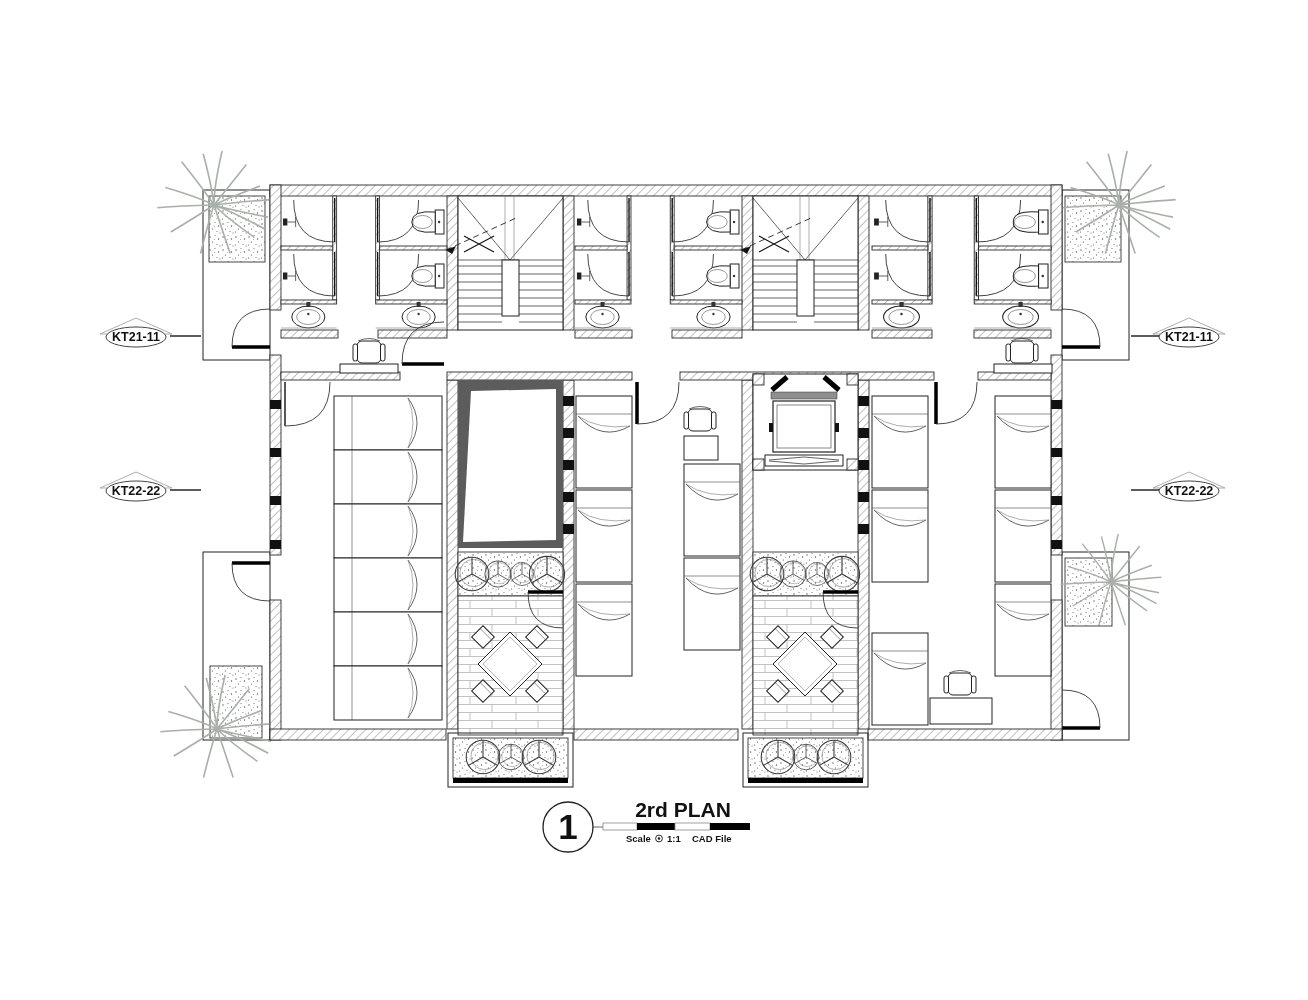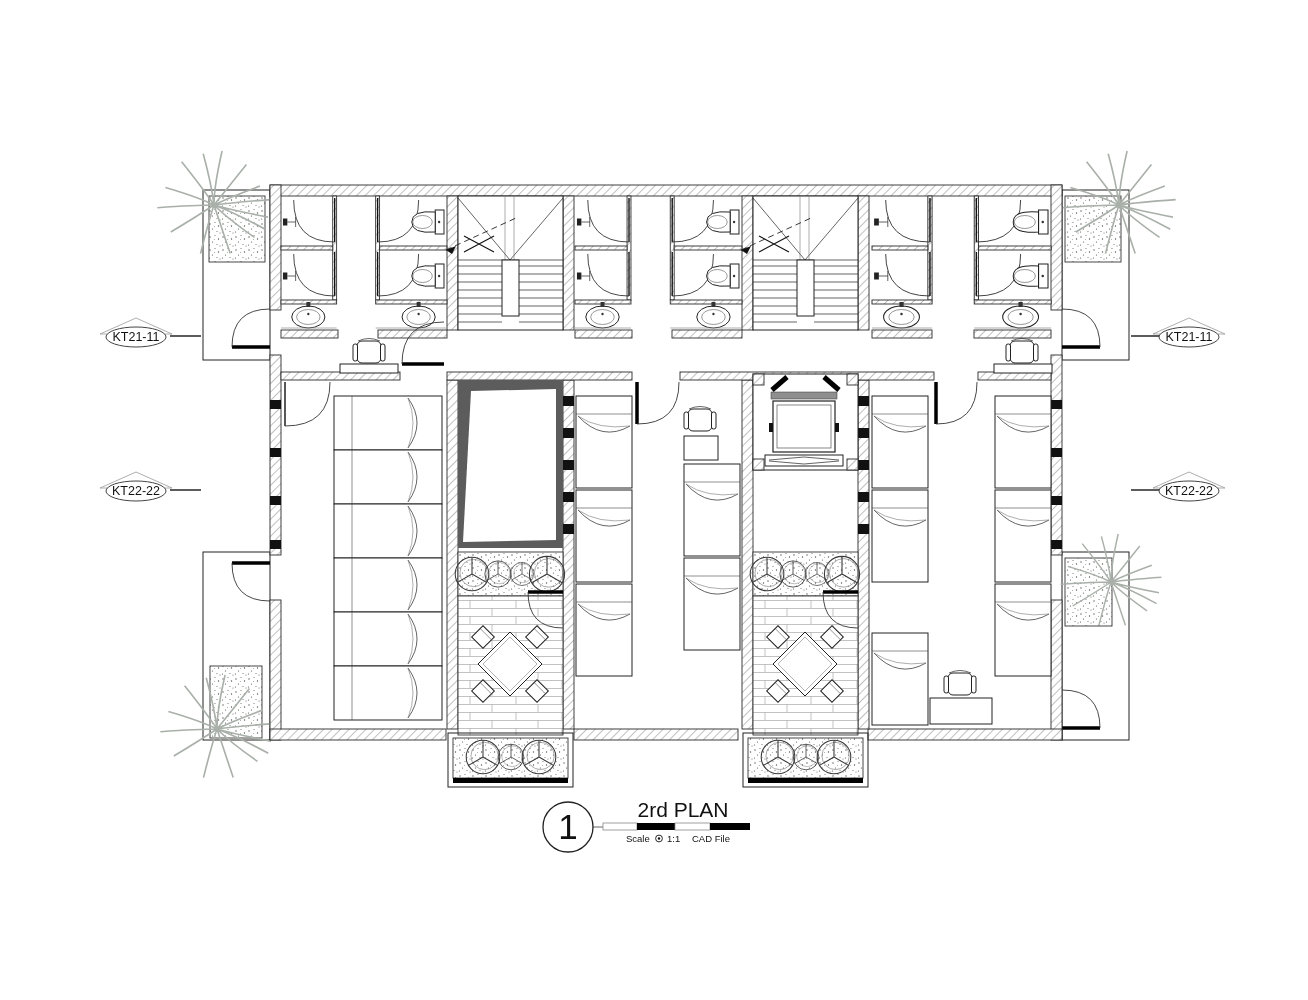"KT21-11" .sheet { font-weight: none -> bold }
